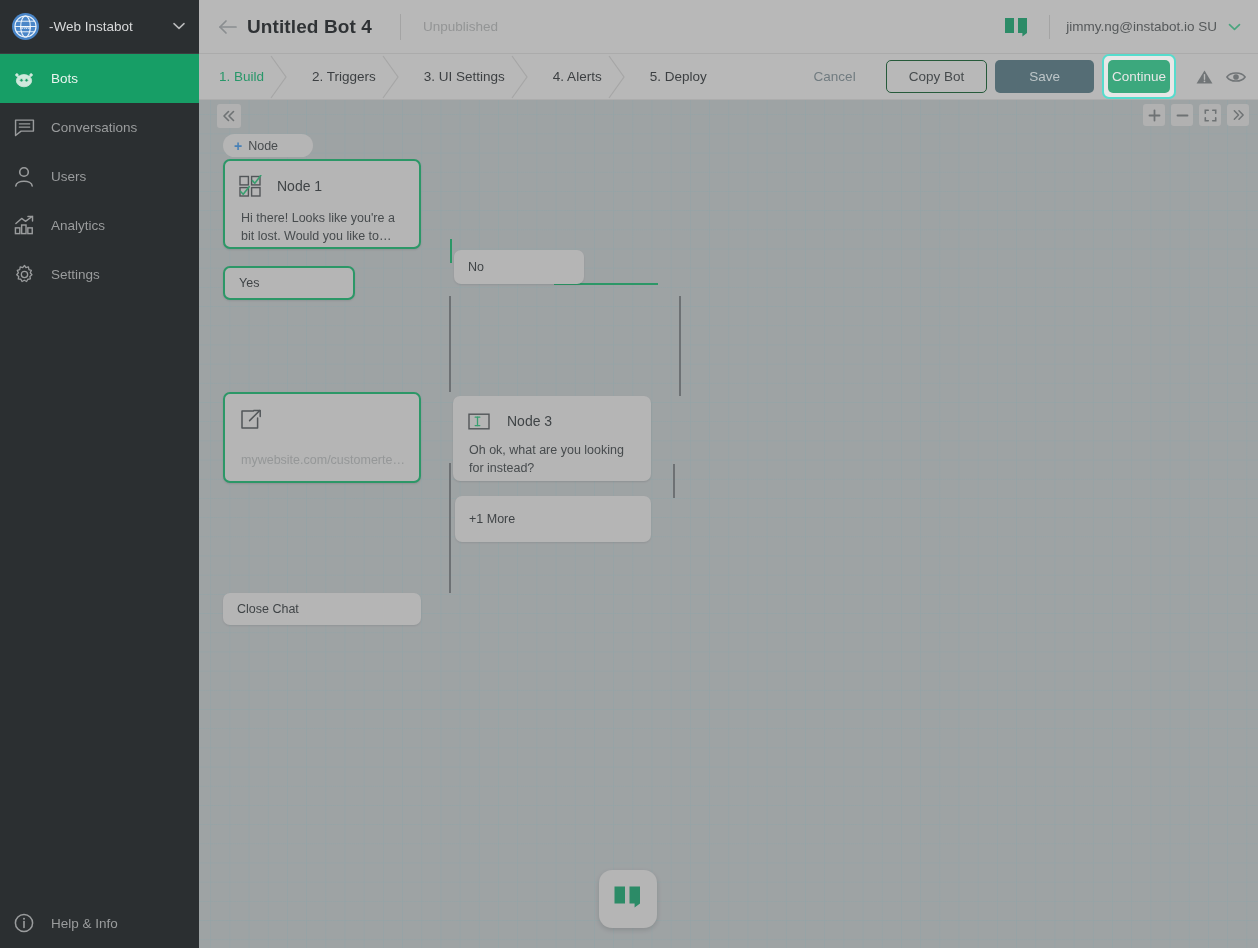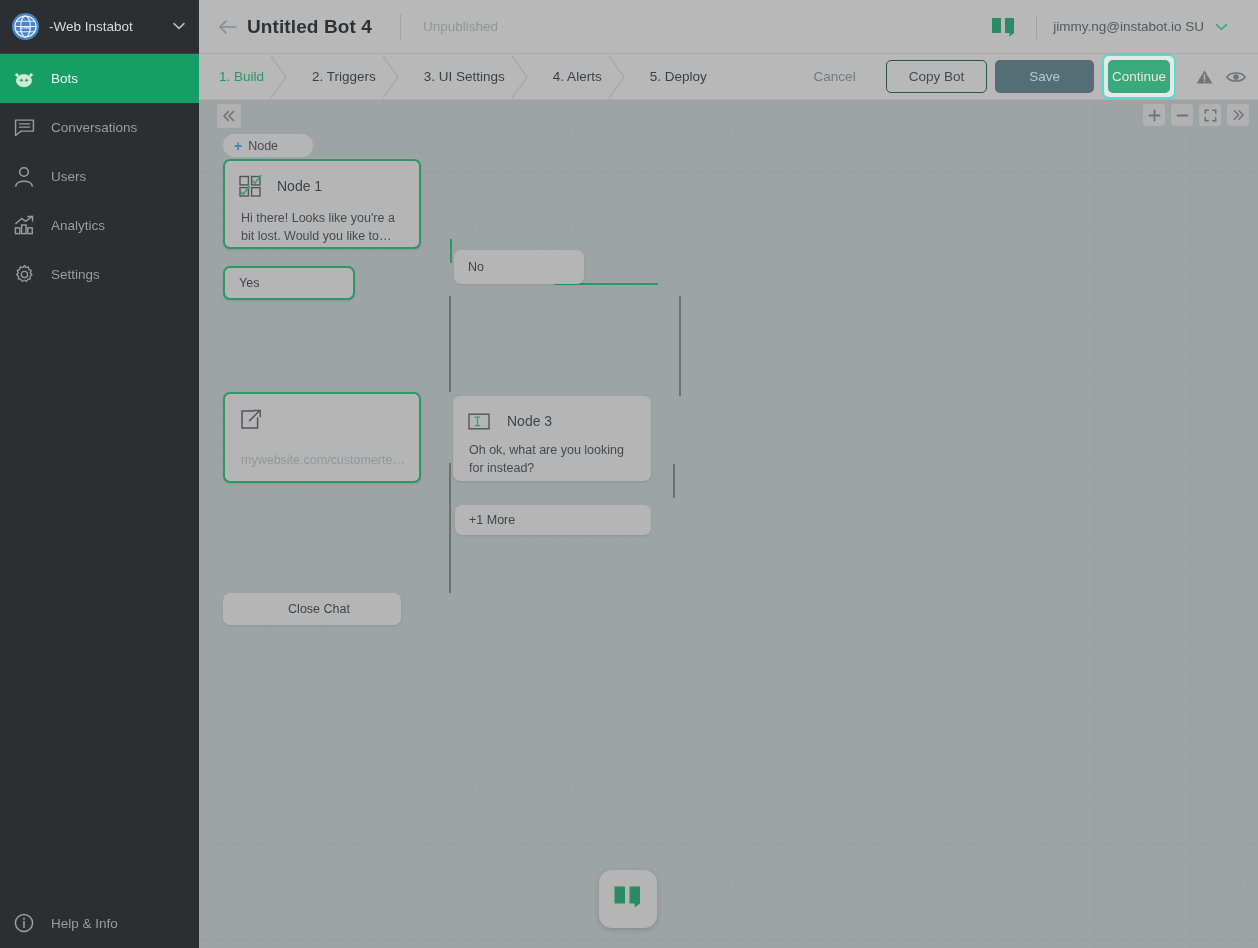"Untitled Bot 4" .header { padding: 0 30px 0 18px -> 0 17px 0 18px }
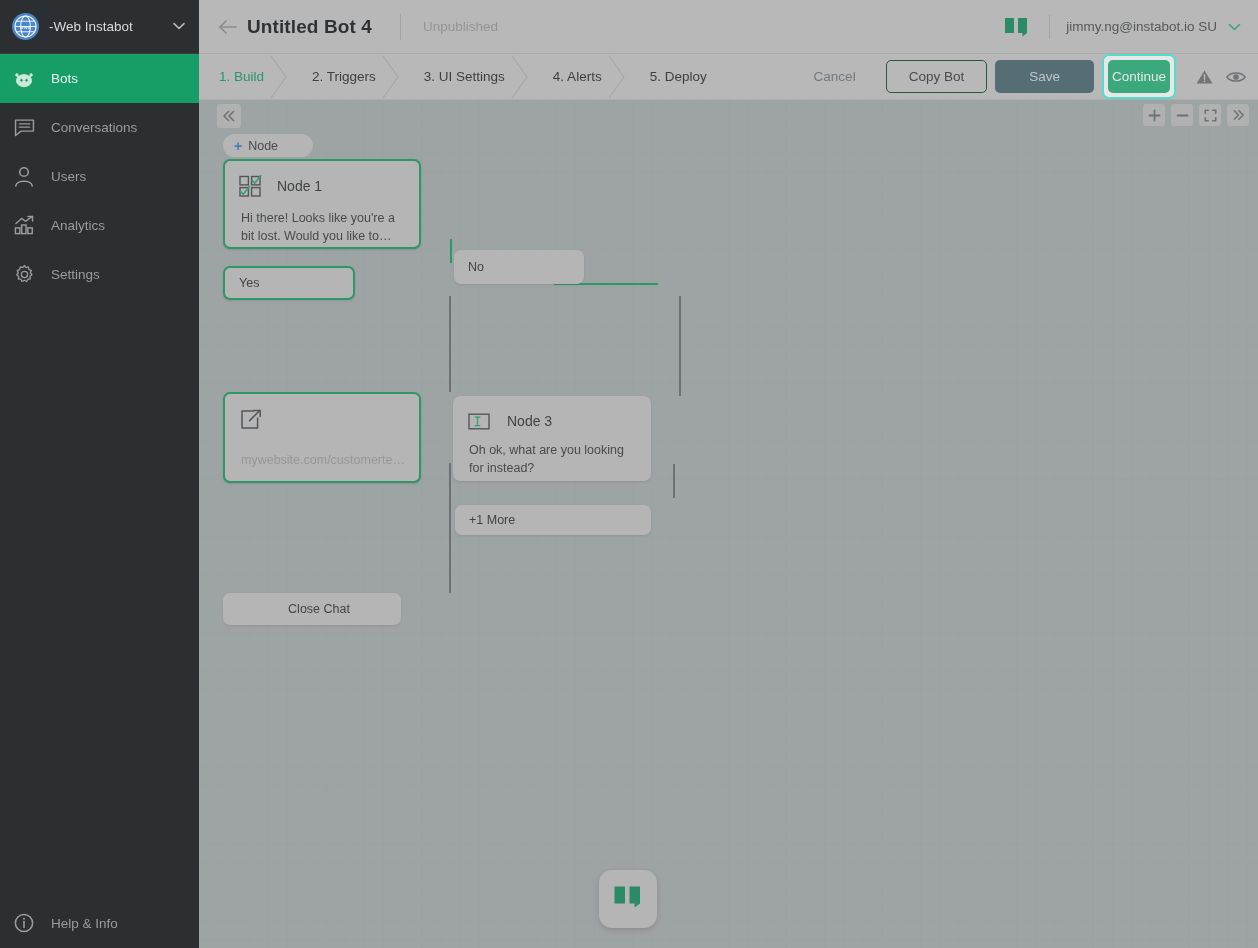"+1 More" div.chip { height: 30px -> 46px; top: 405px -> 396px }
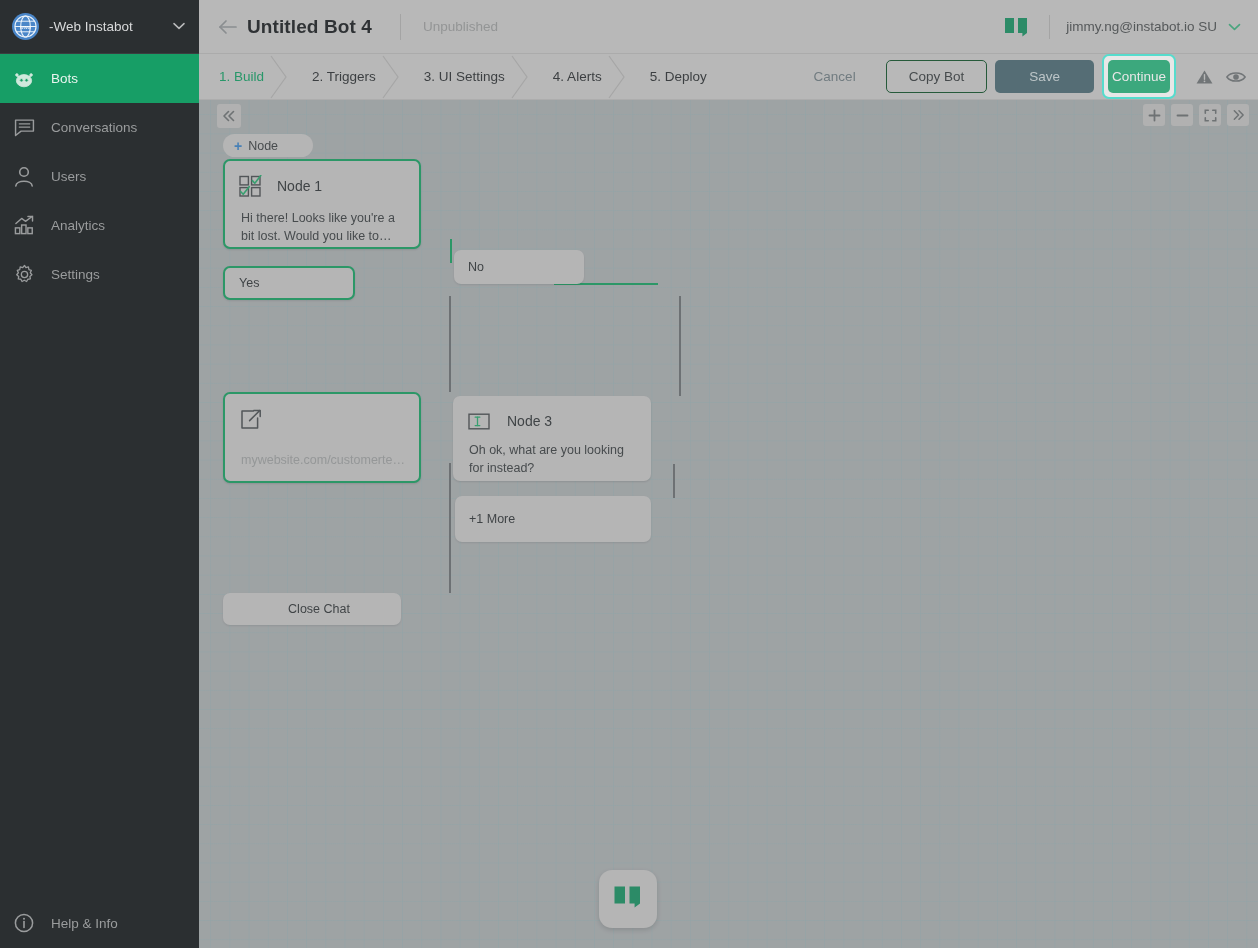"Close Chat" div.chip { justify-content: center -> none; width: 178px -> 198px }
